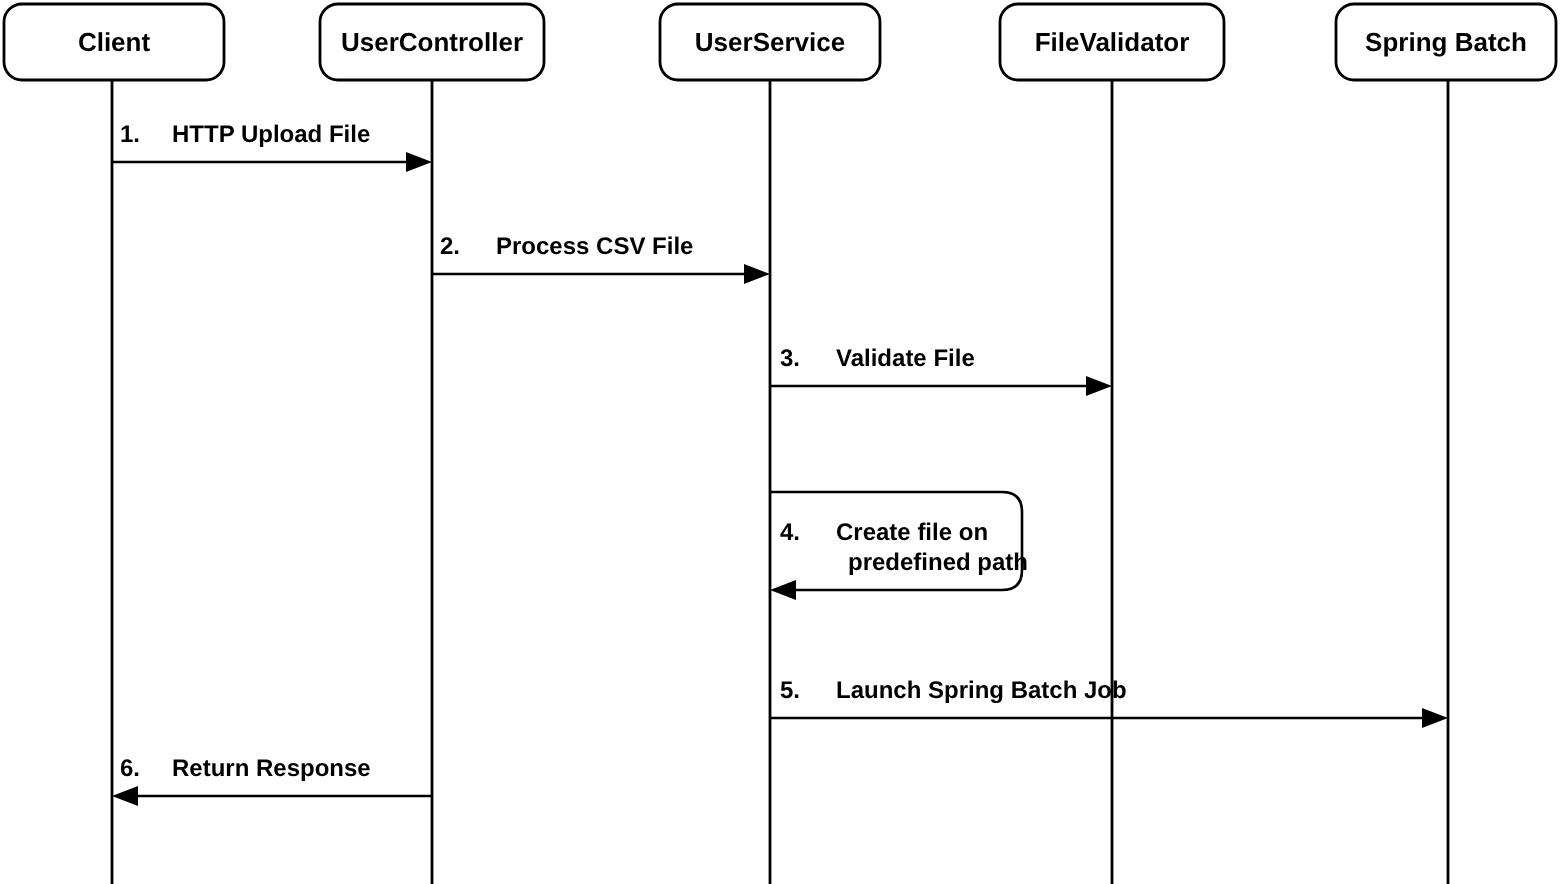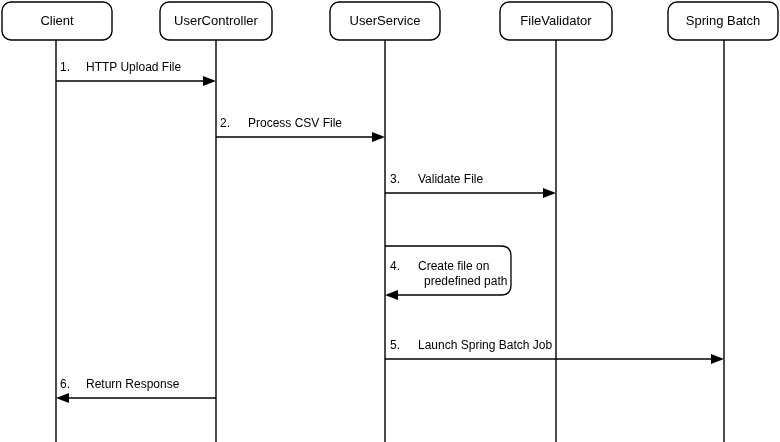"Client" #diagram-canvas { font-weight: none -> bold }
